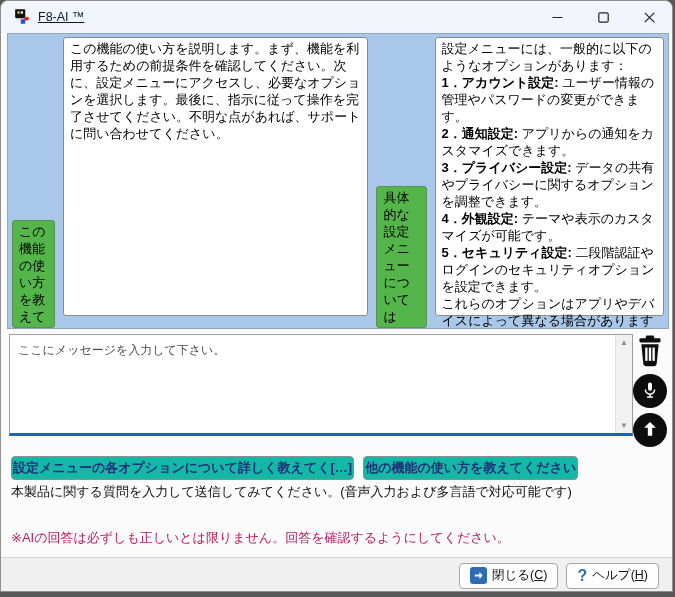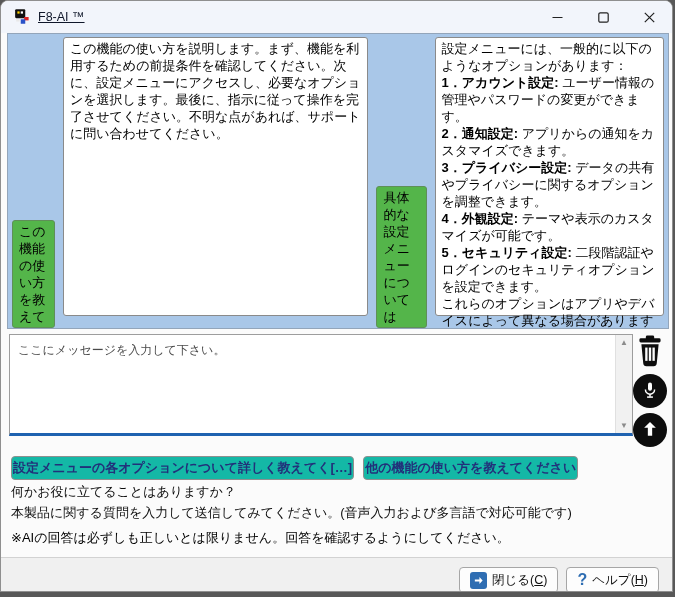"何かお役に立てることはありますか？" div { html: <div>何かお役に立てることはありますか？</div> -> none }
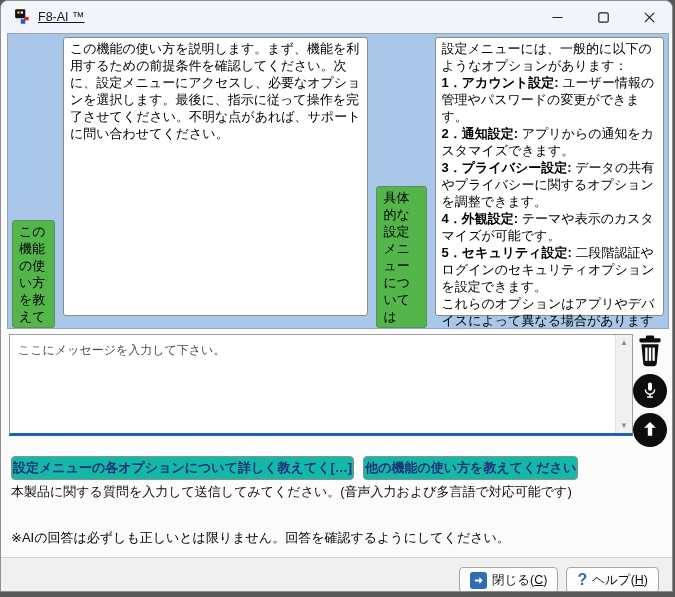"※AIの回答は必ずしも正しいとは限りません。回答を確認するようにしてください。" .warning { color: #000000 -> #be185d }
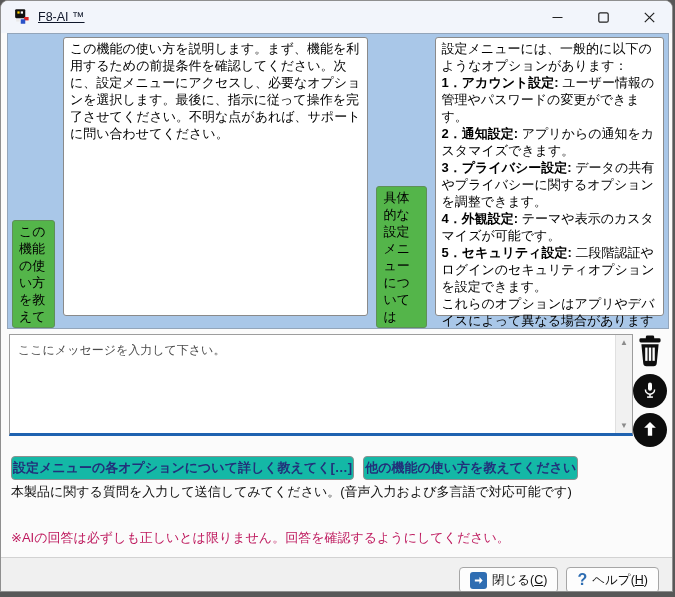"閉じる(C)" .footer { align-items: flex-end -> center }
